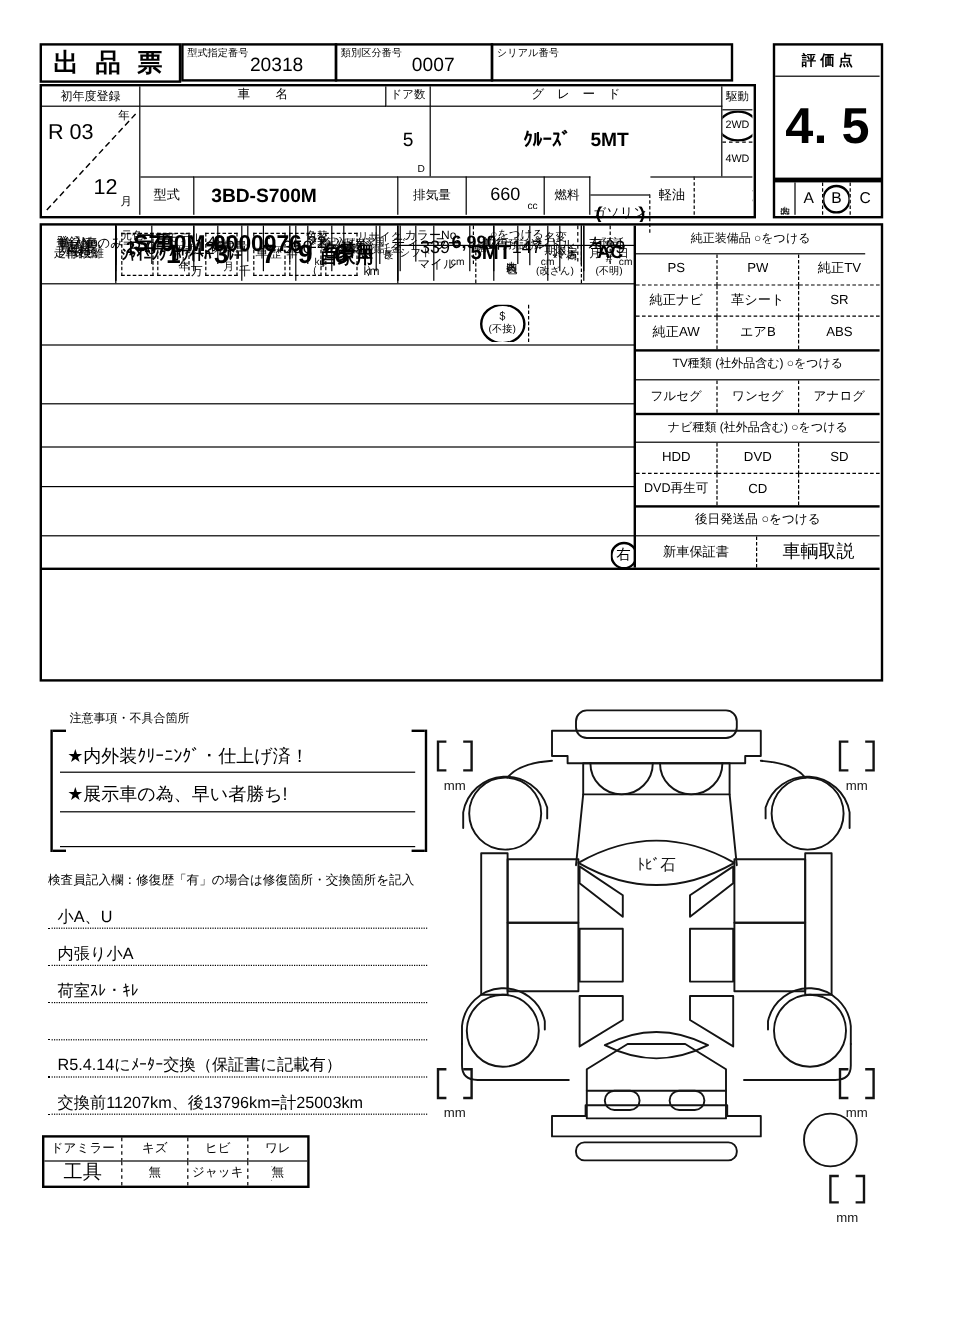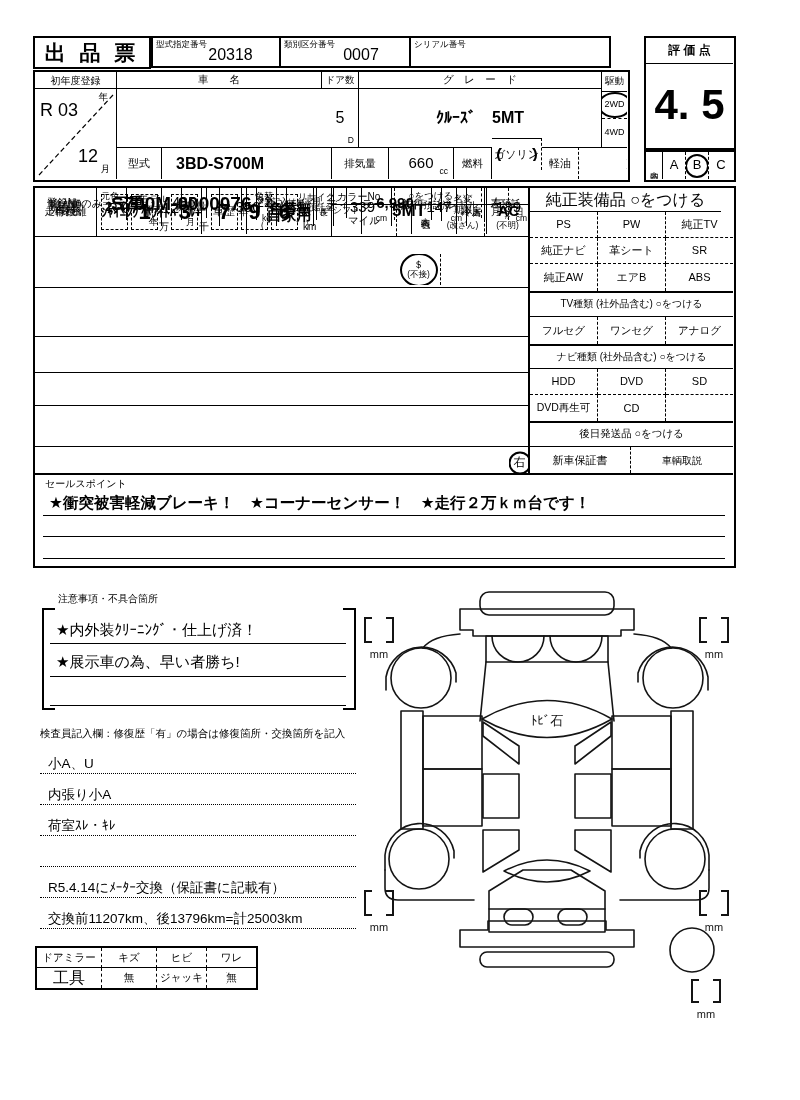"ガソリン" div.c { top: 66px -> 90px }
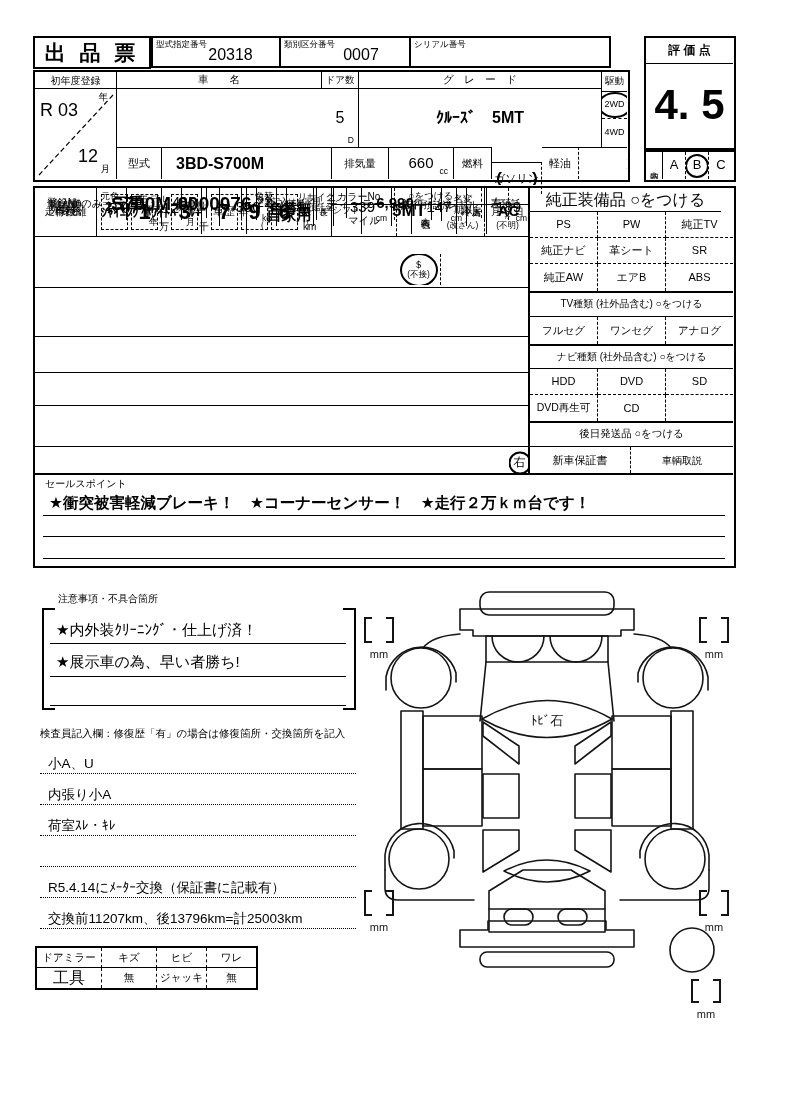"純正装備品 ○をつける" div.c { font-size: 16px -> 10px }
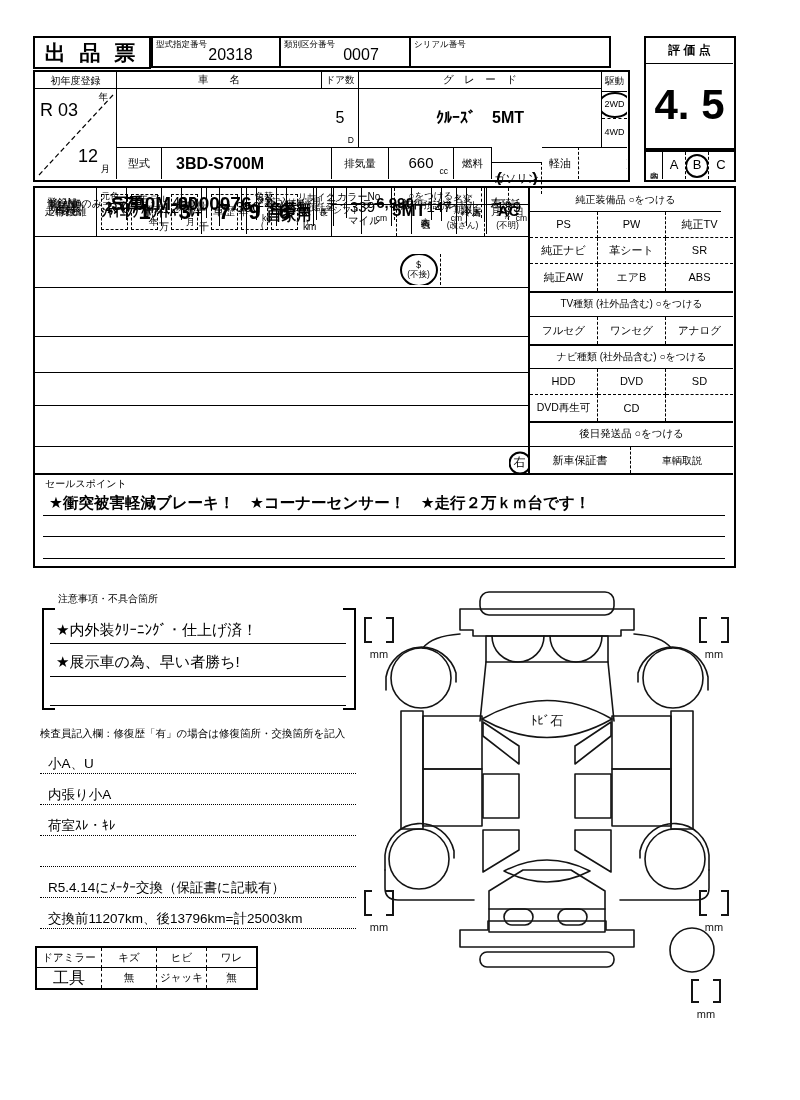"車輌取説" div.c { font-size: 10px -> 15px }
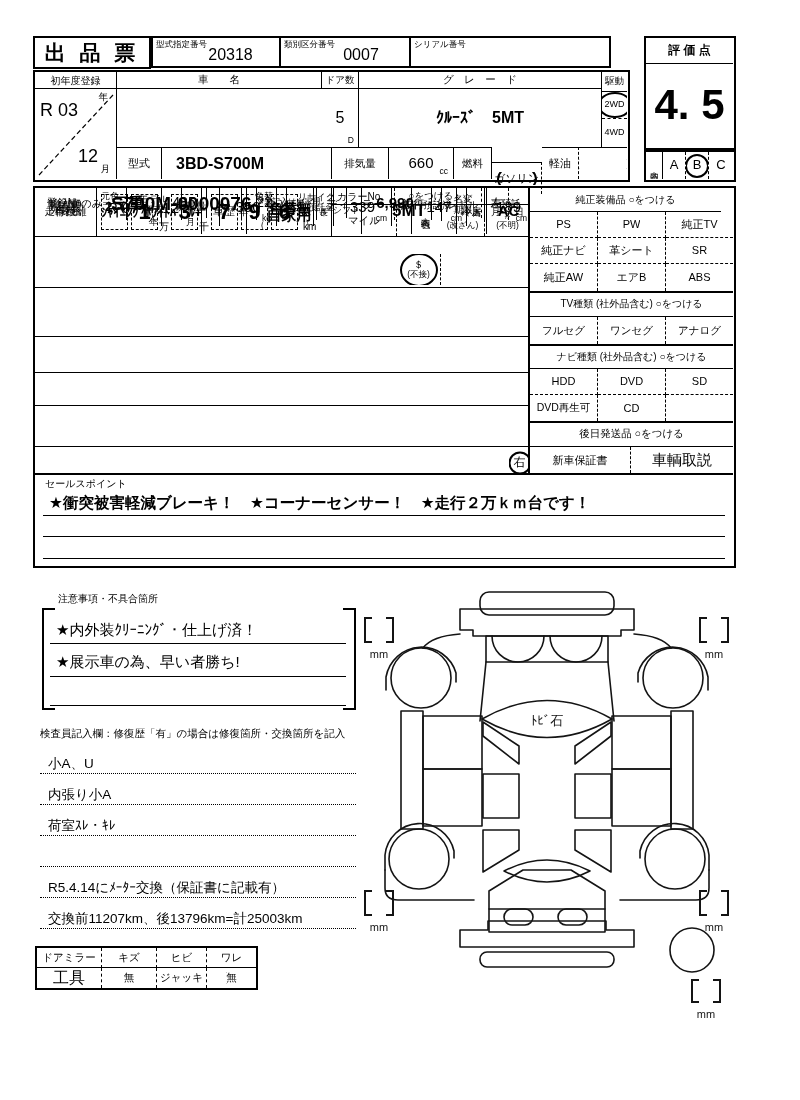"セールスポイント" div { html: <div> <span>セールスポイント</span> <span>★衝突被害軽減ブレーキ！ ★コーナーセンサー！ ★走行２万ｋｍ台です！</span> <div></div> <div></div> <div></div> </div> -> none }
